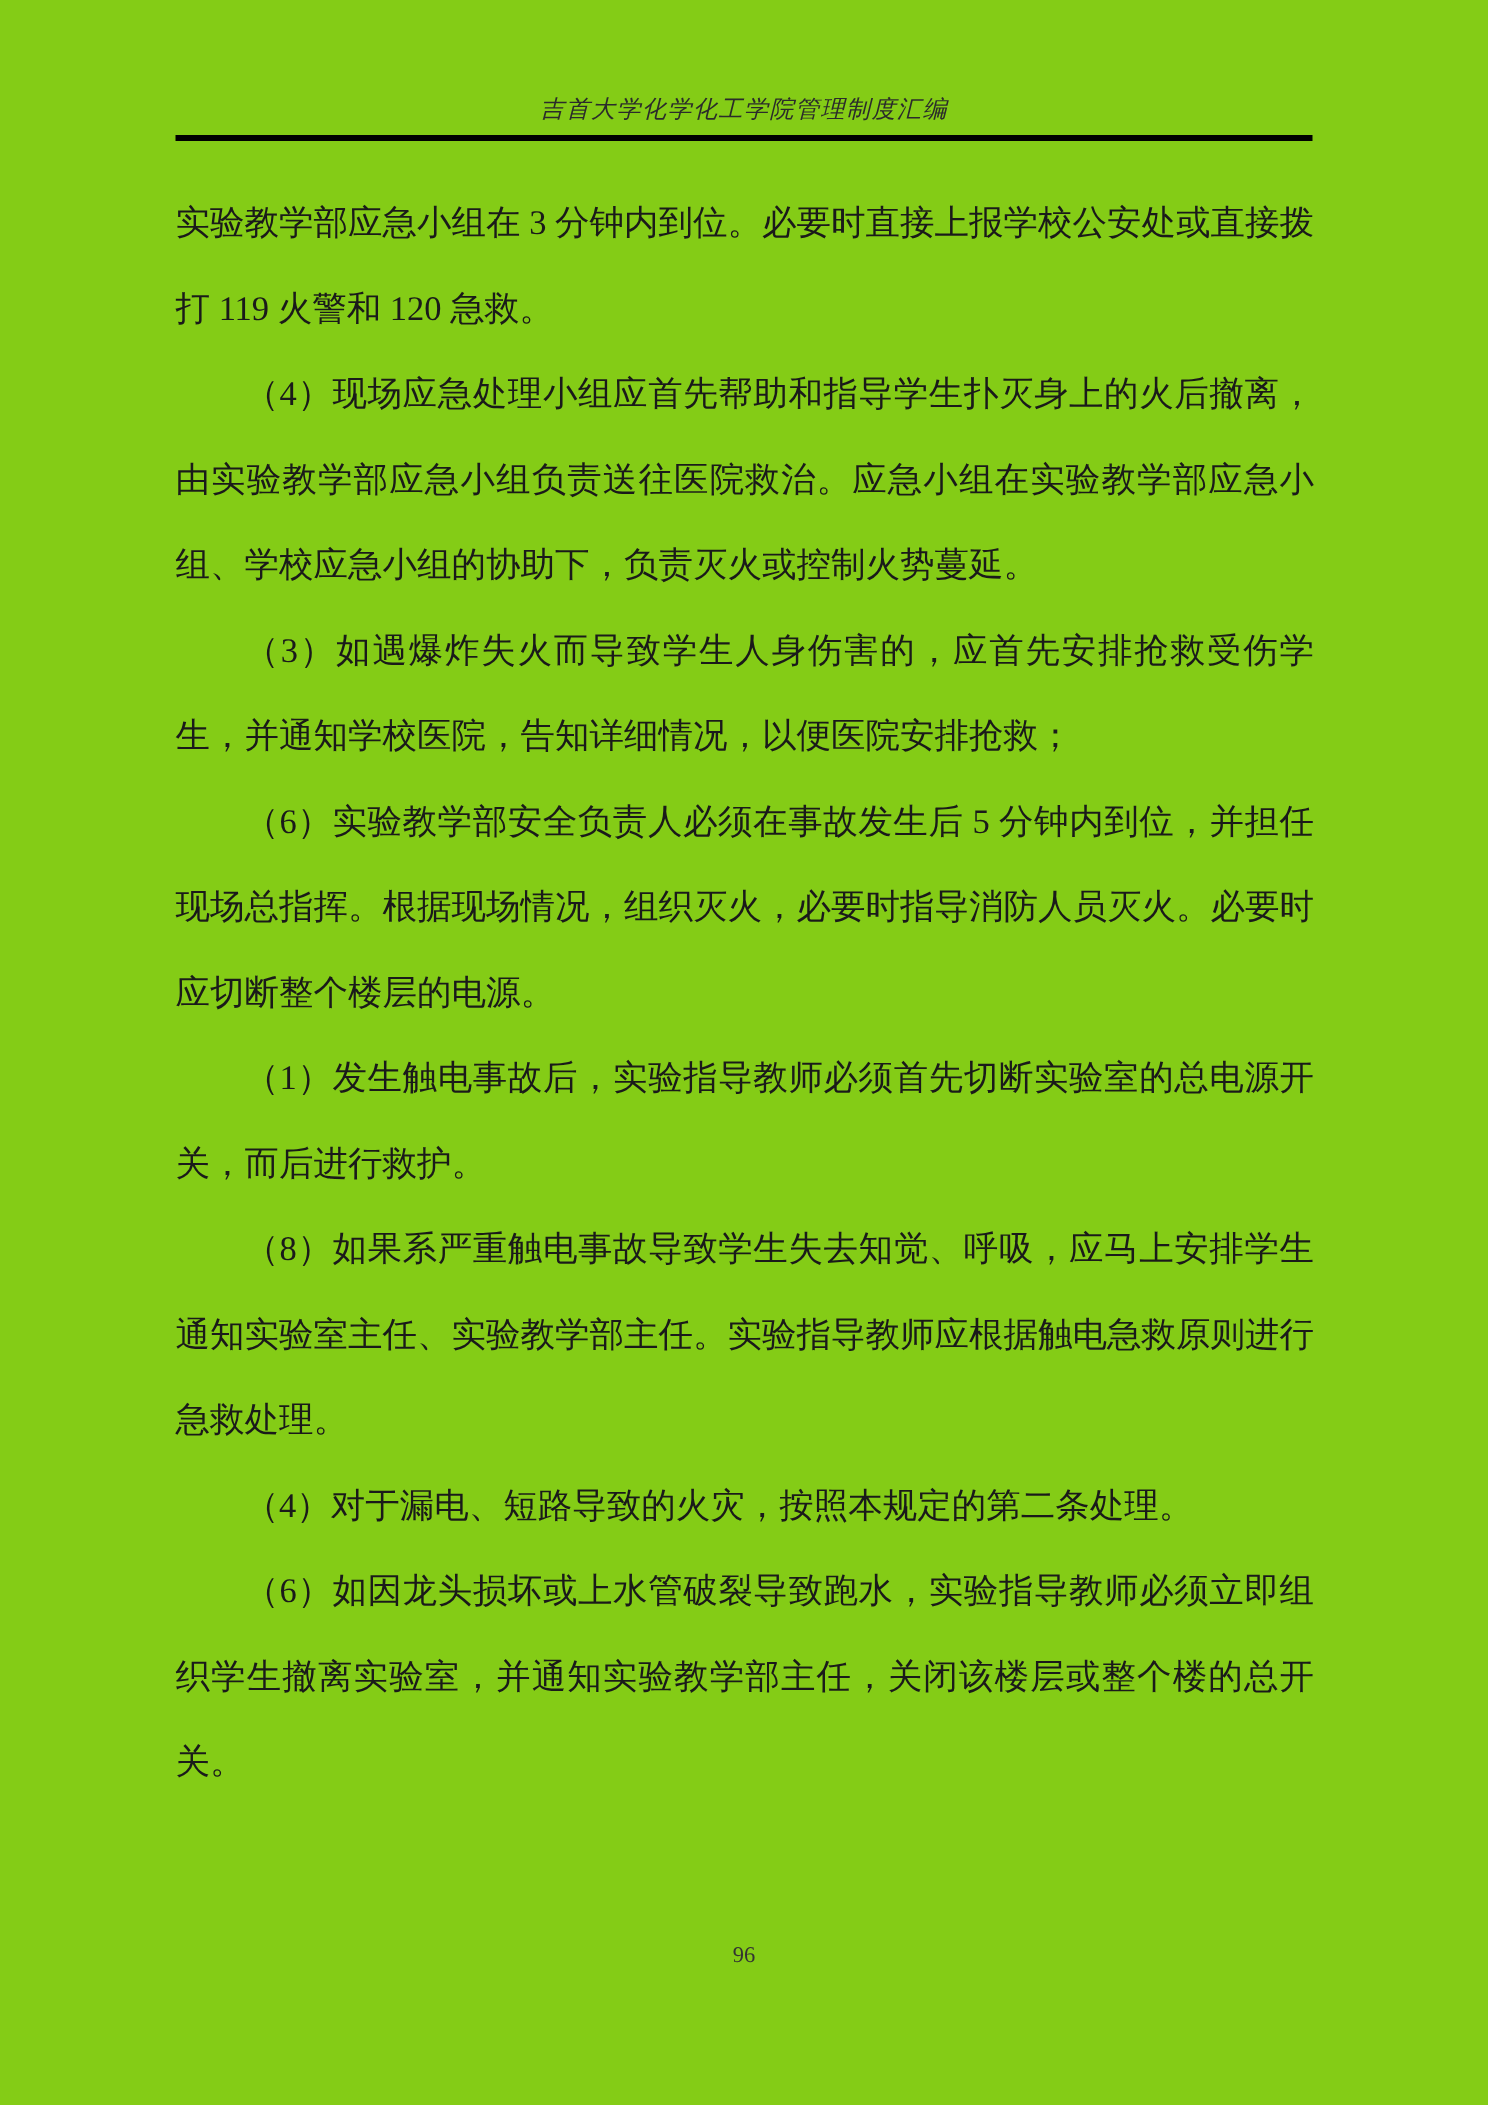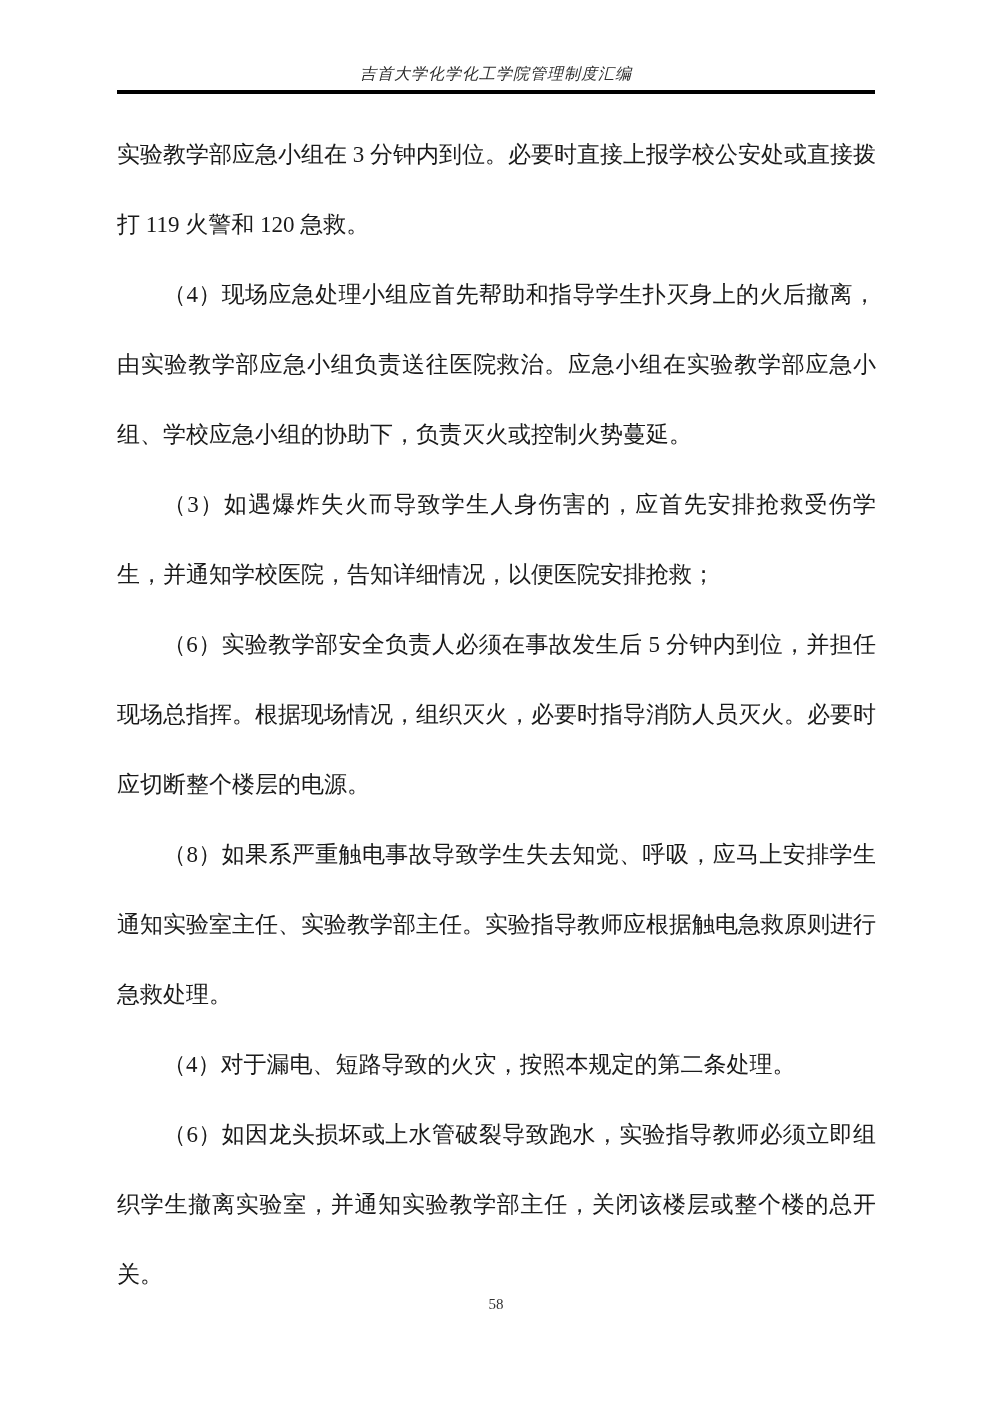"吉首大学化学化工学院管理制度汇编" .page { background: #ffffff -> #84cc16 }
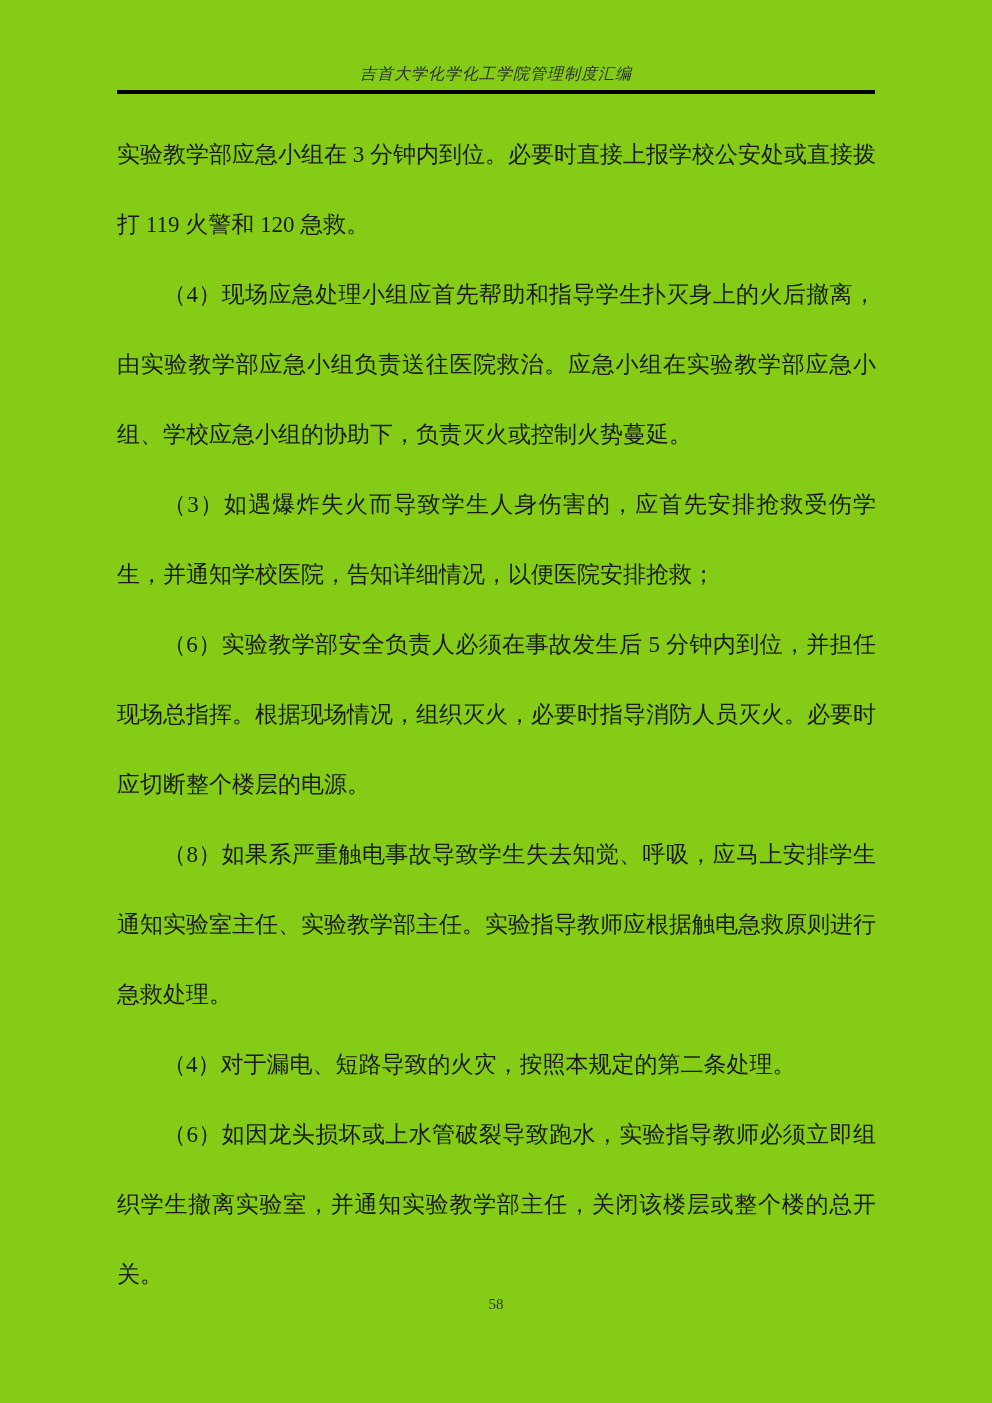"实验教学部应急小组在 3 分钟内到位。必要时直接上报学校公安处或直接拨打 119" .content { line-height: 70px -> 57px }
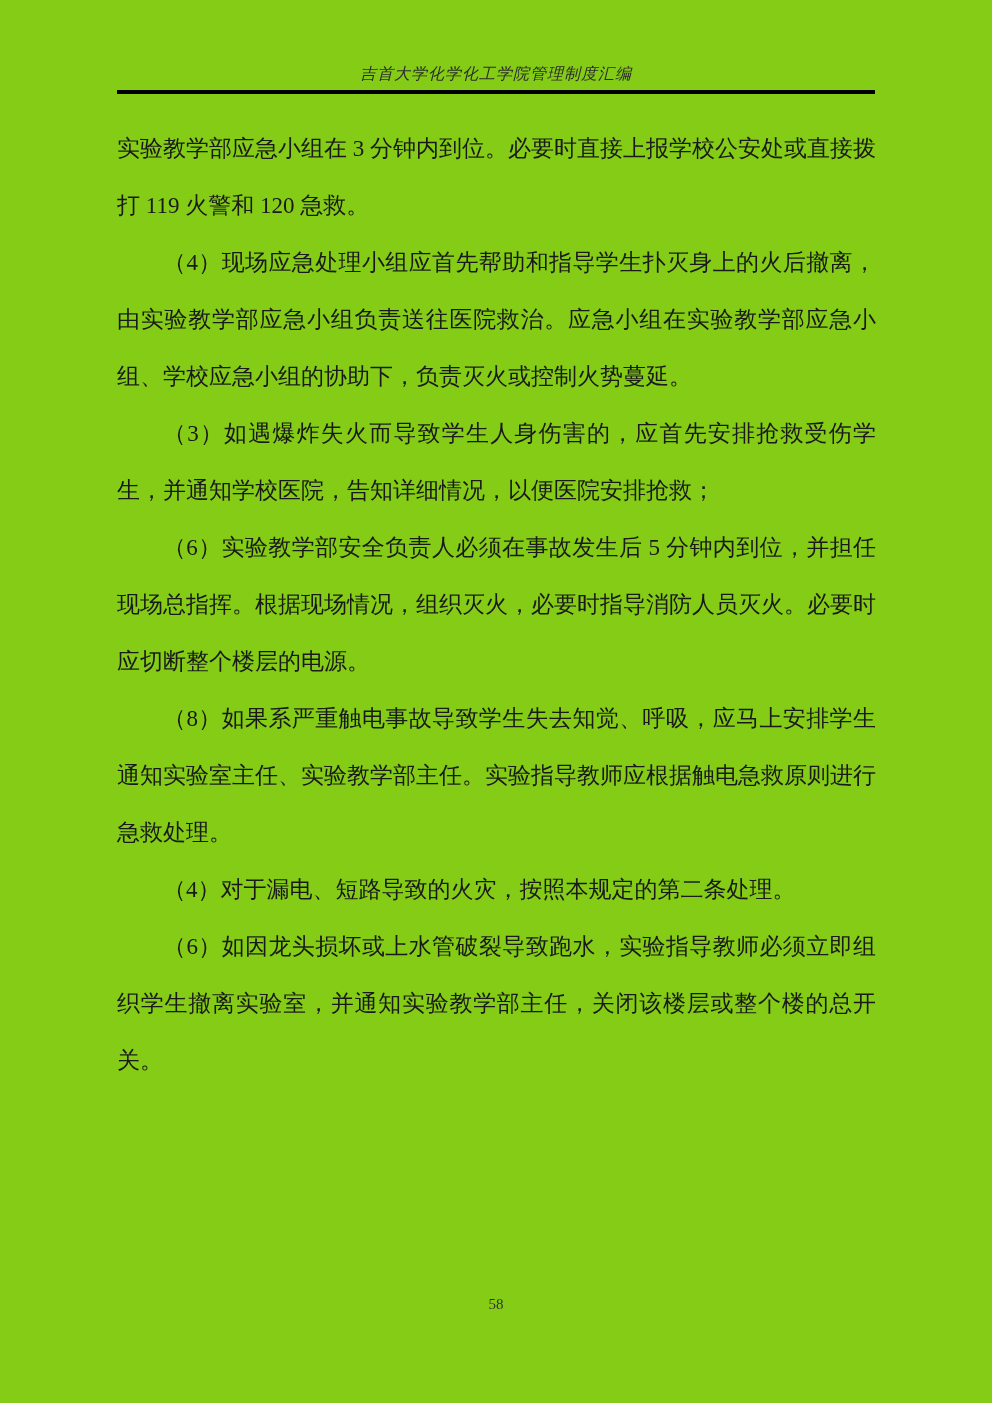"（1）发生触电事故后，实验指导教师必须首先切断实验室的总电源开关，而后进行救护。" p { html: none -> <p>（1）发生触电事故后，实验指导教师必须首先切断实验室的总电源开关，而后进行救护。</p> }
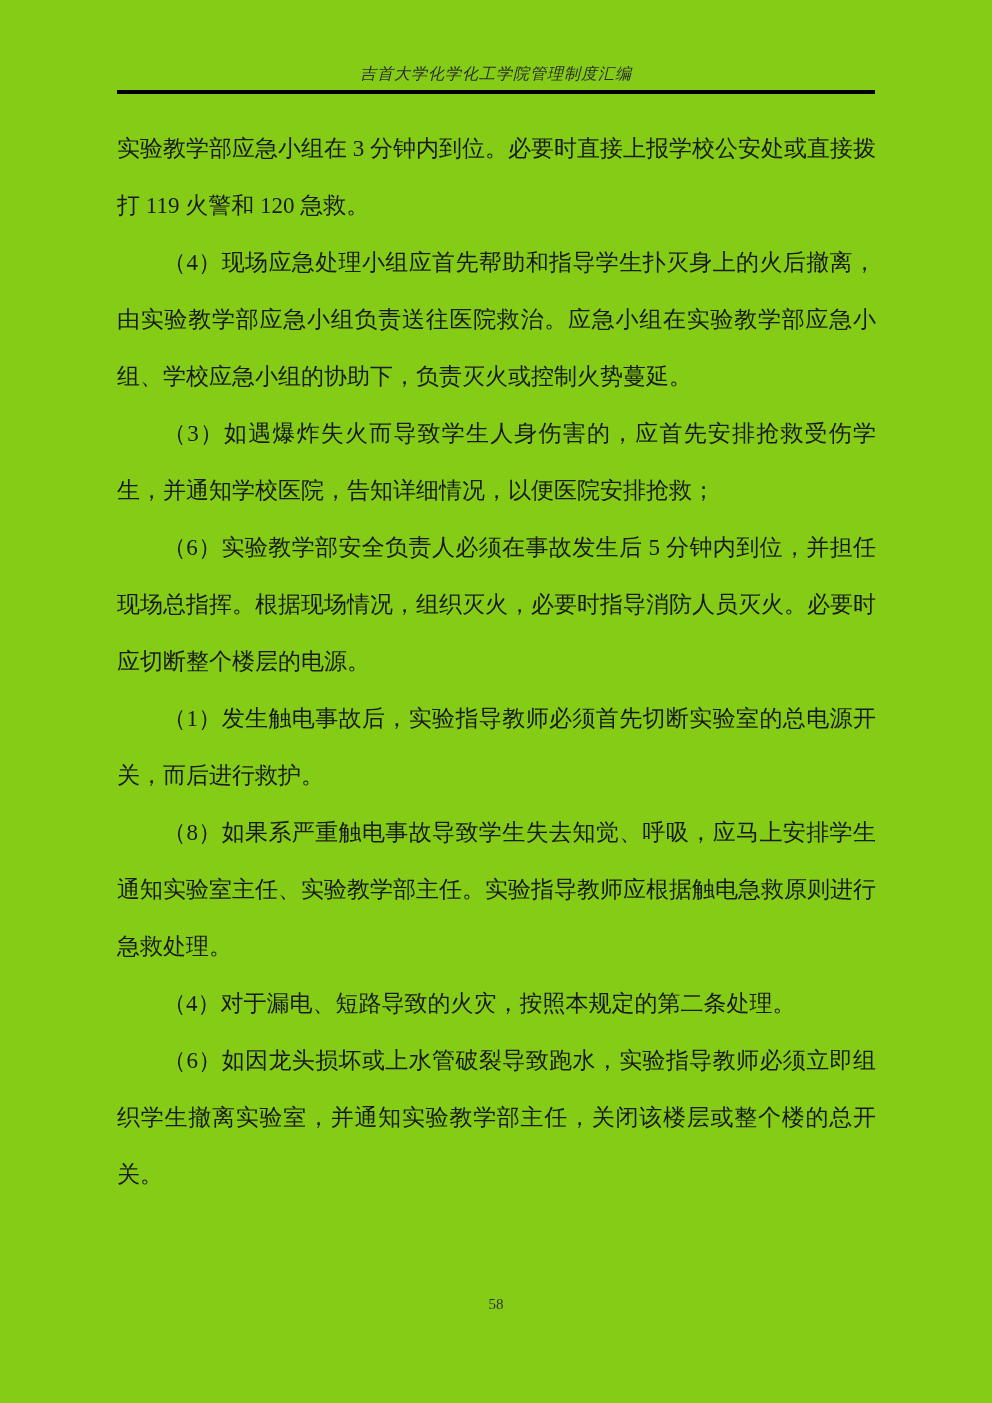"58" span { text: 58 -> 96 }
